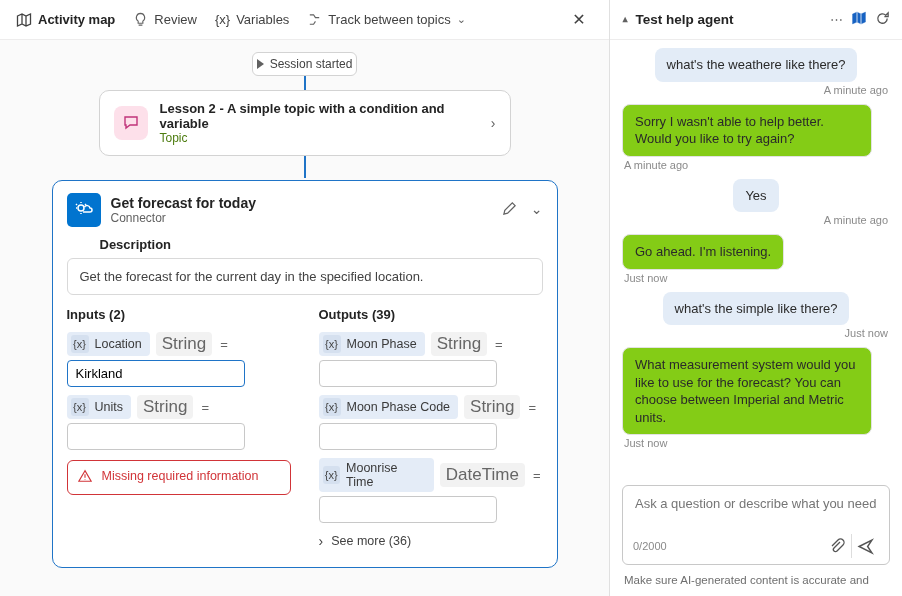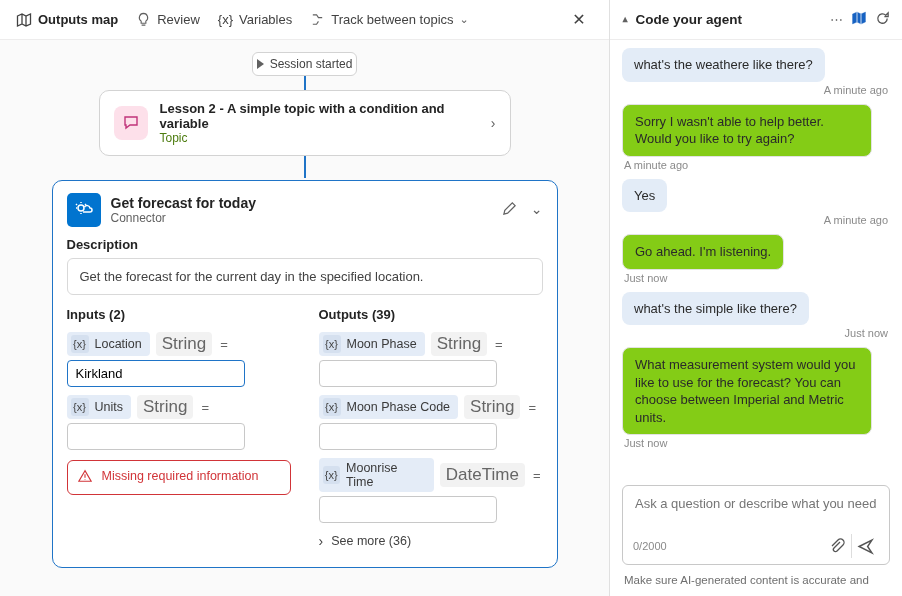"Outputs map" span { text: Outputs -> Activity }
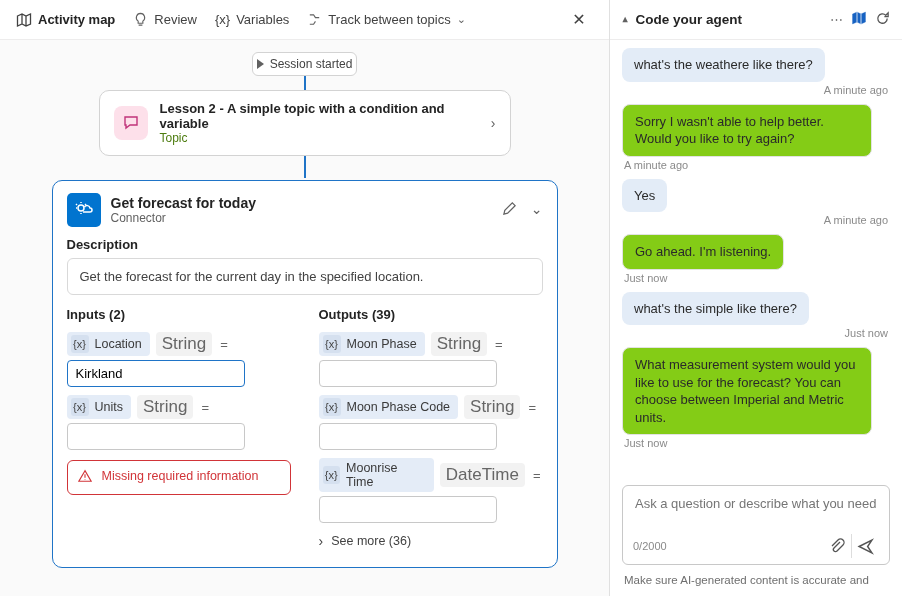"Code your agent" div.test-title { text: Code your -> Test help }
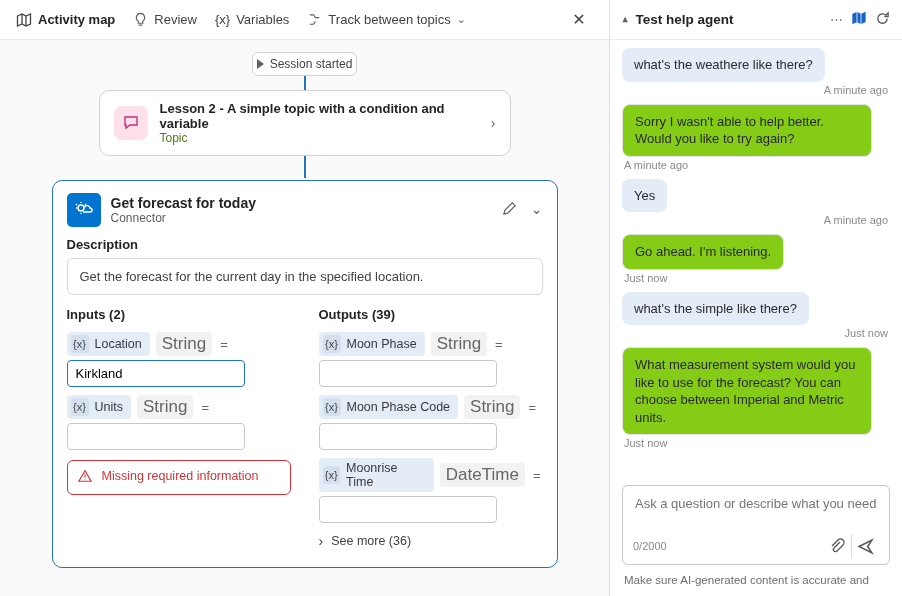"what's the weathere like there?" .msg-row.user { align-items: flex-start -> center }
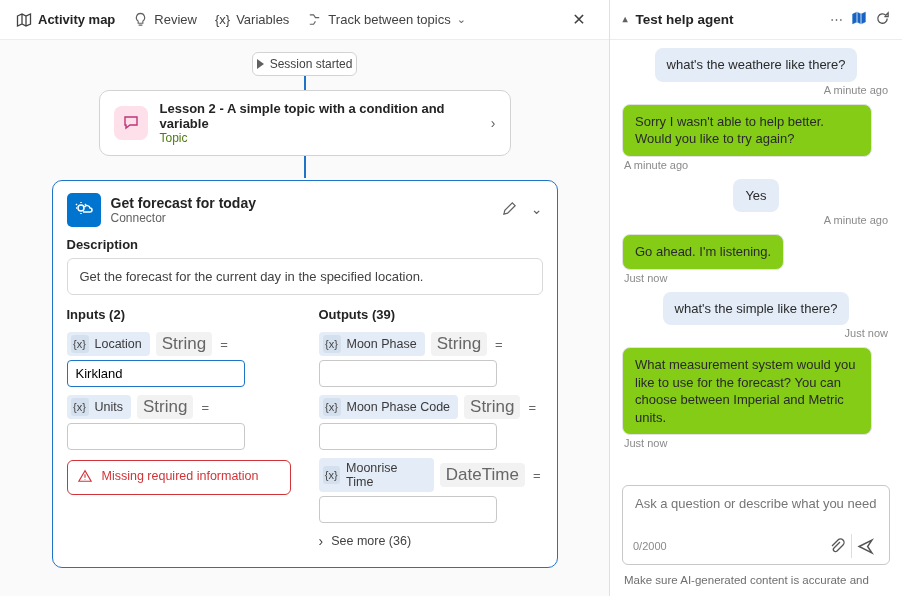"Description" .section-label { margin-left: none -> 33px }
